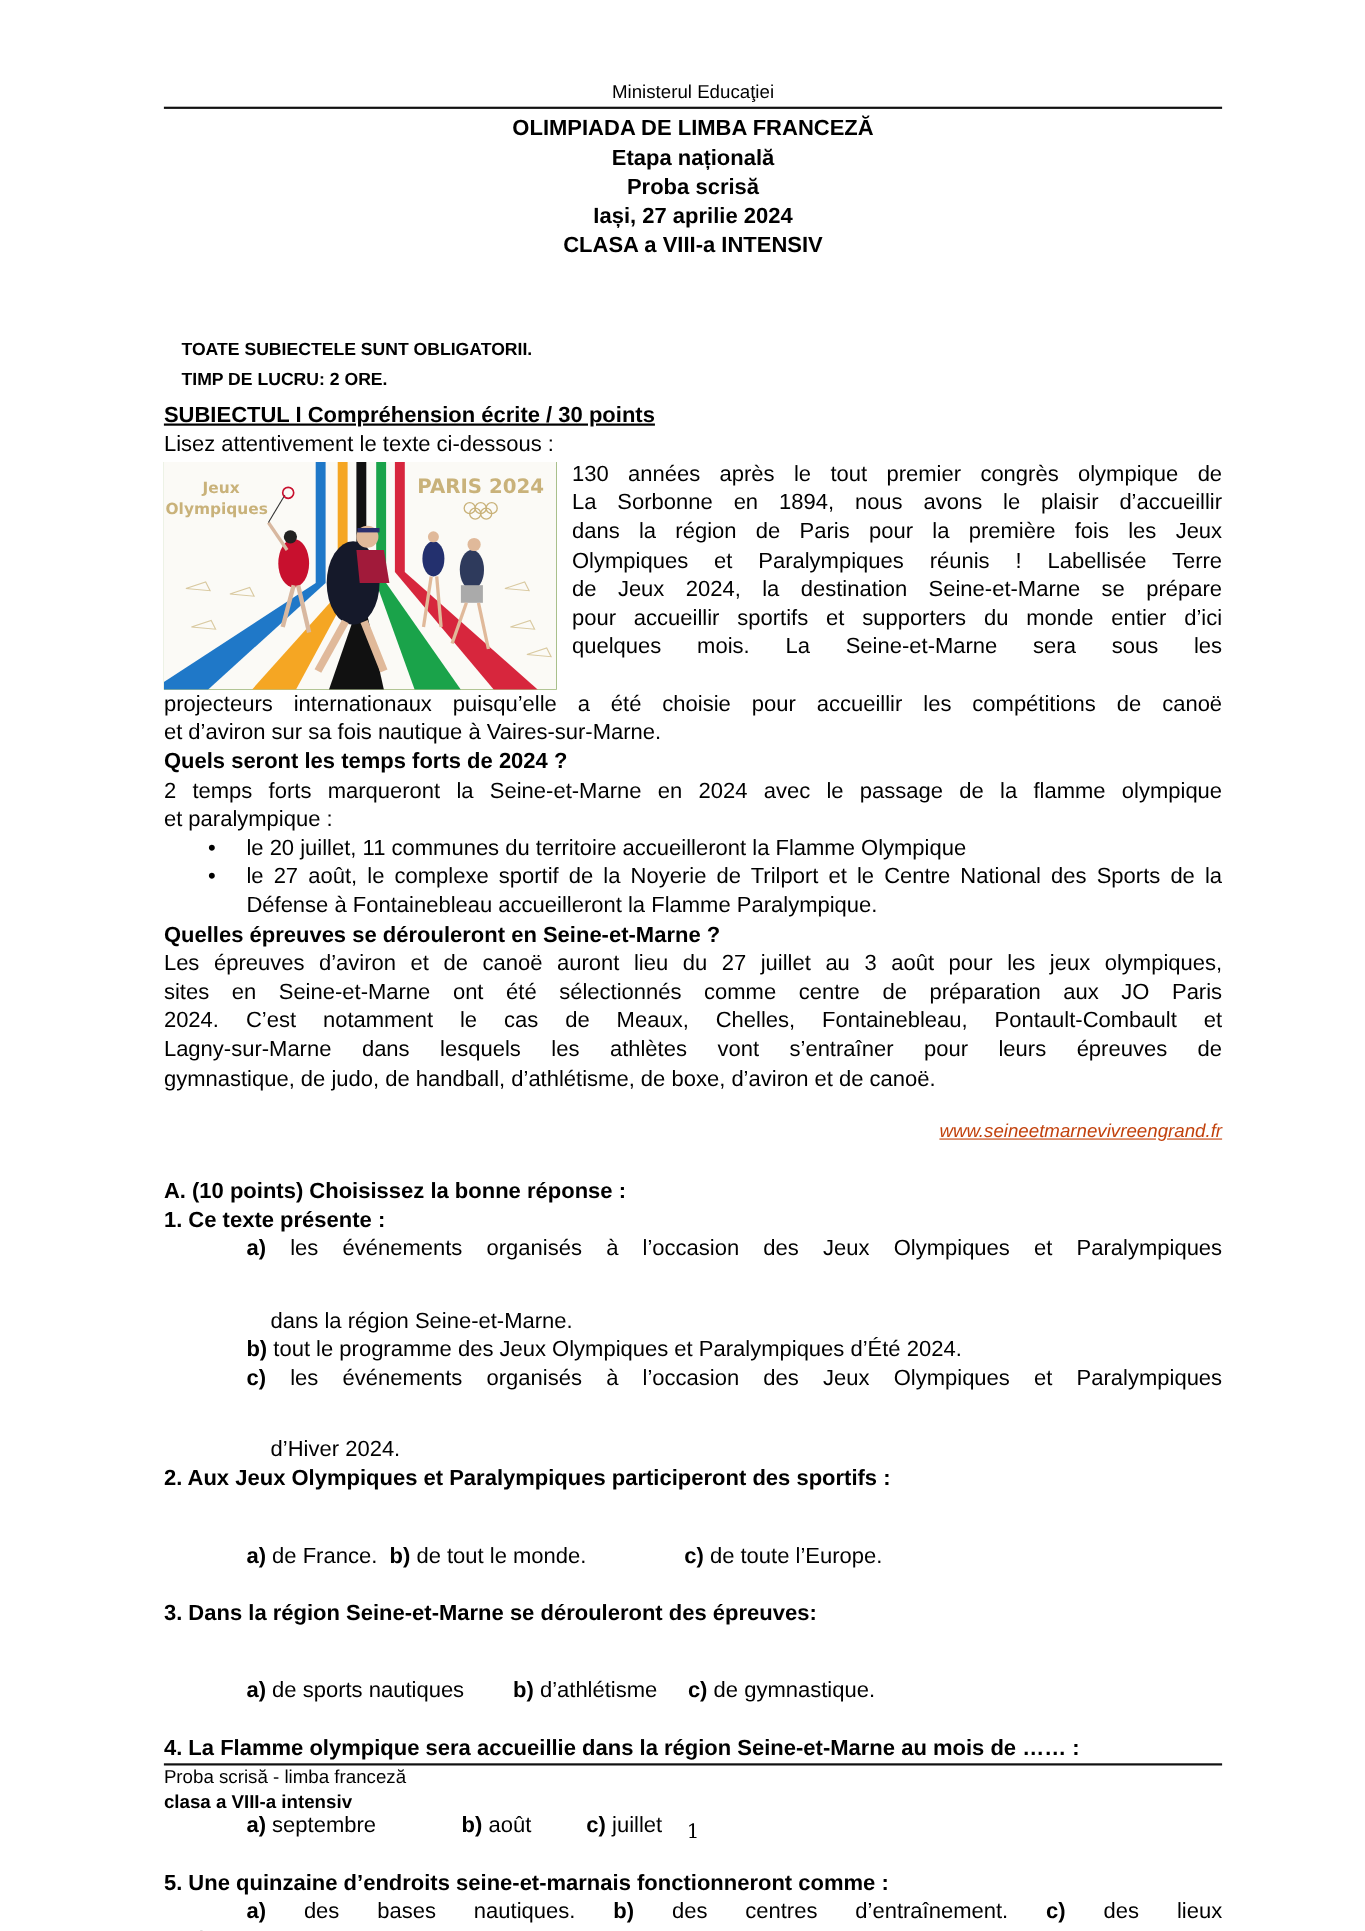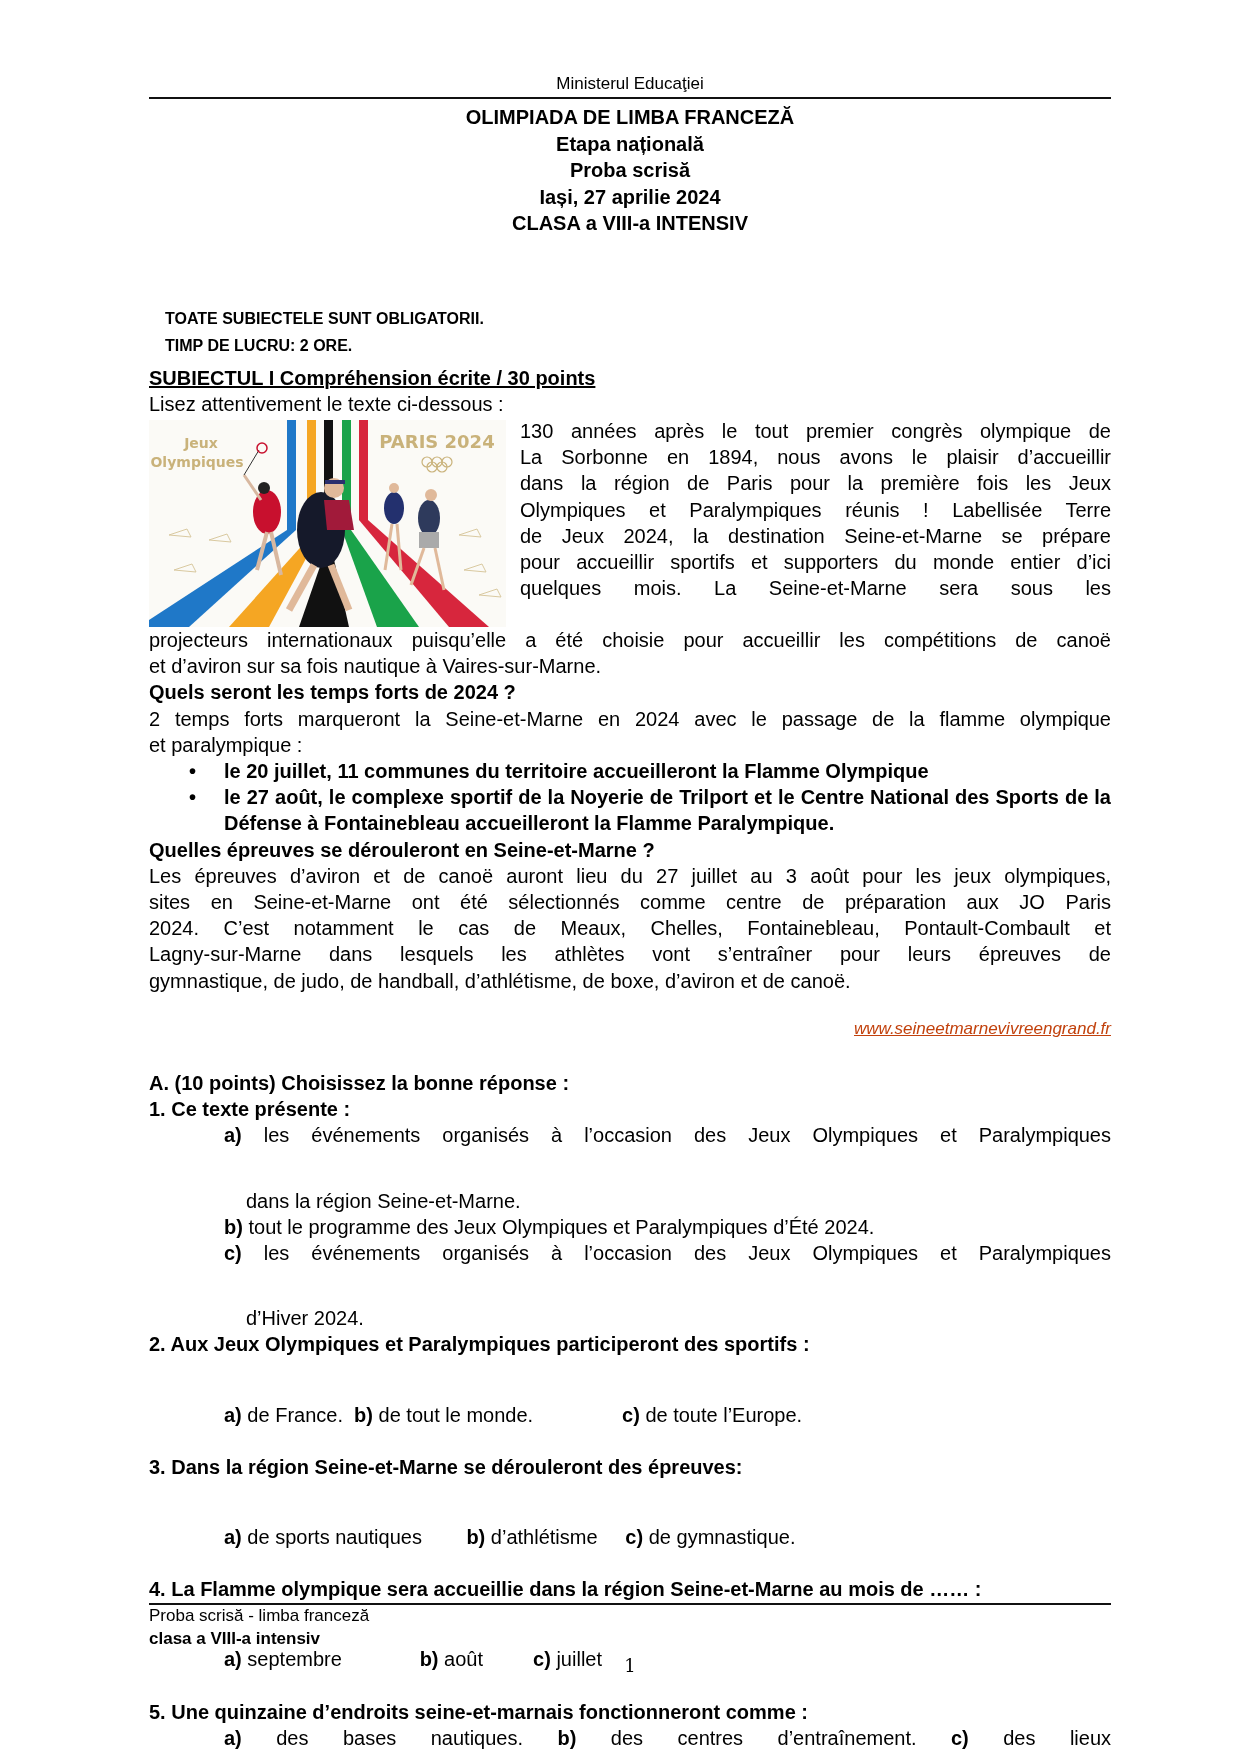"le 20 juillet, 11 communes" .bullets { font-weight: bold -> none }
